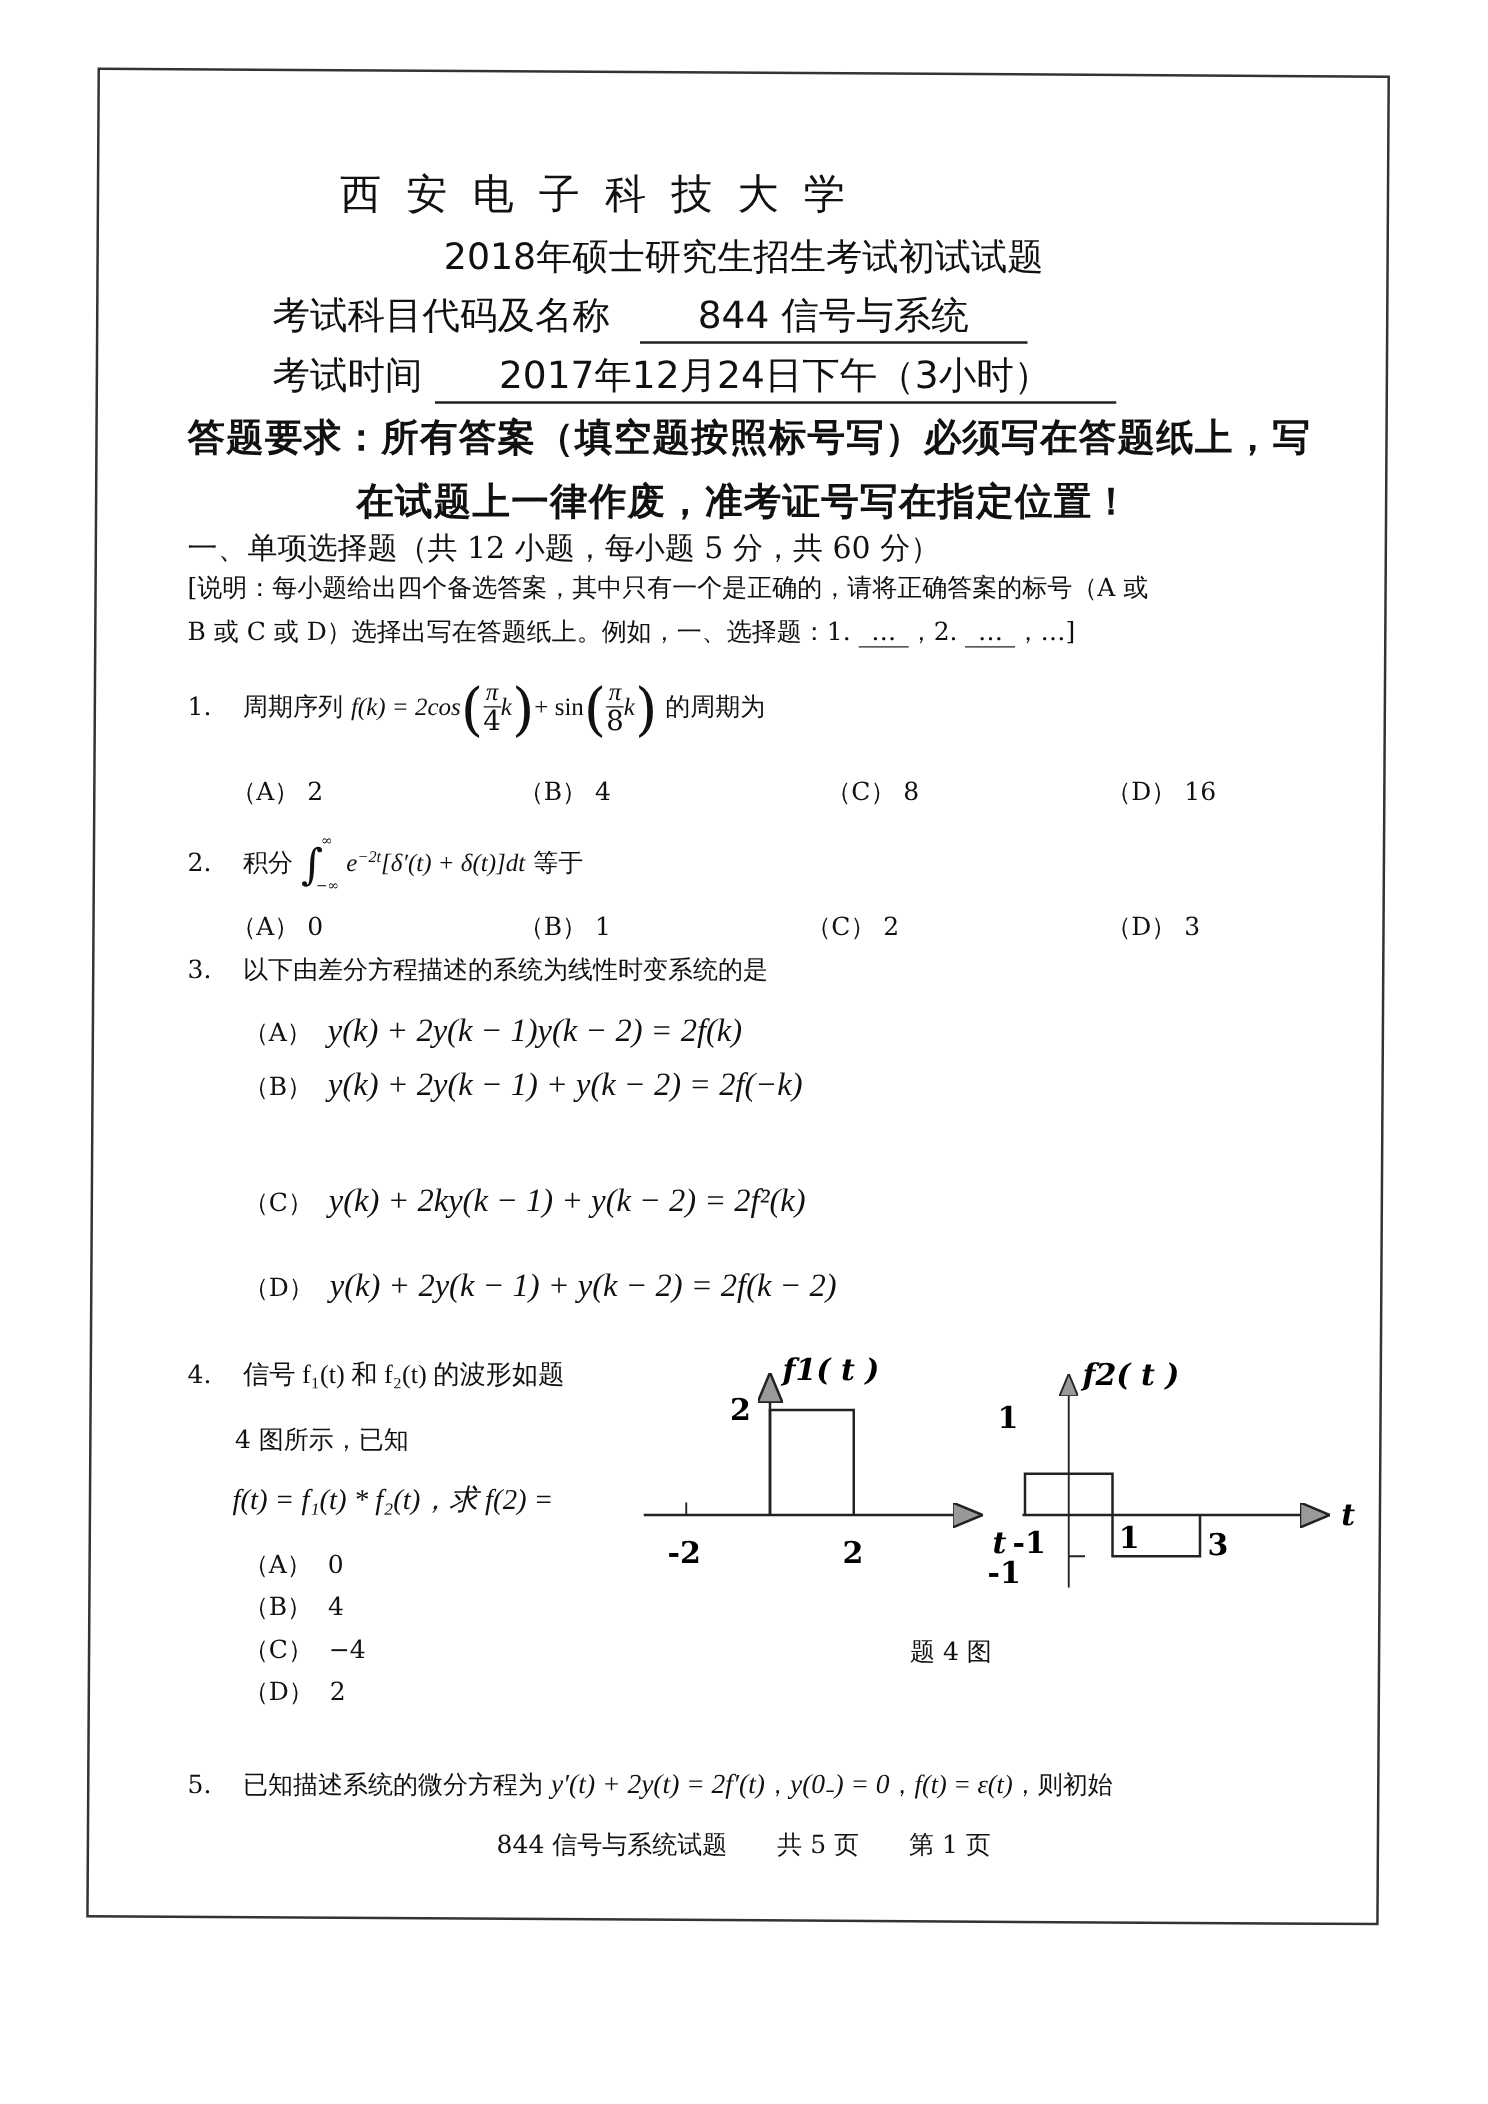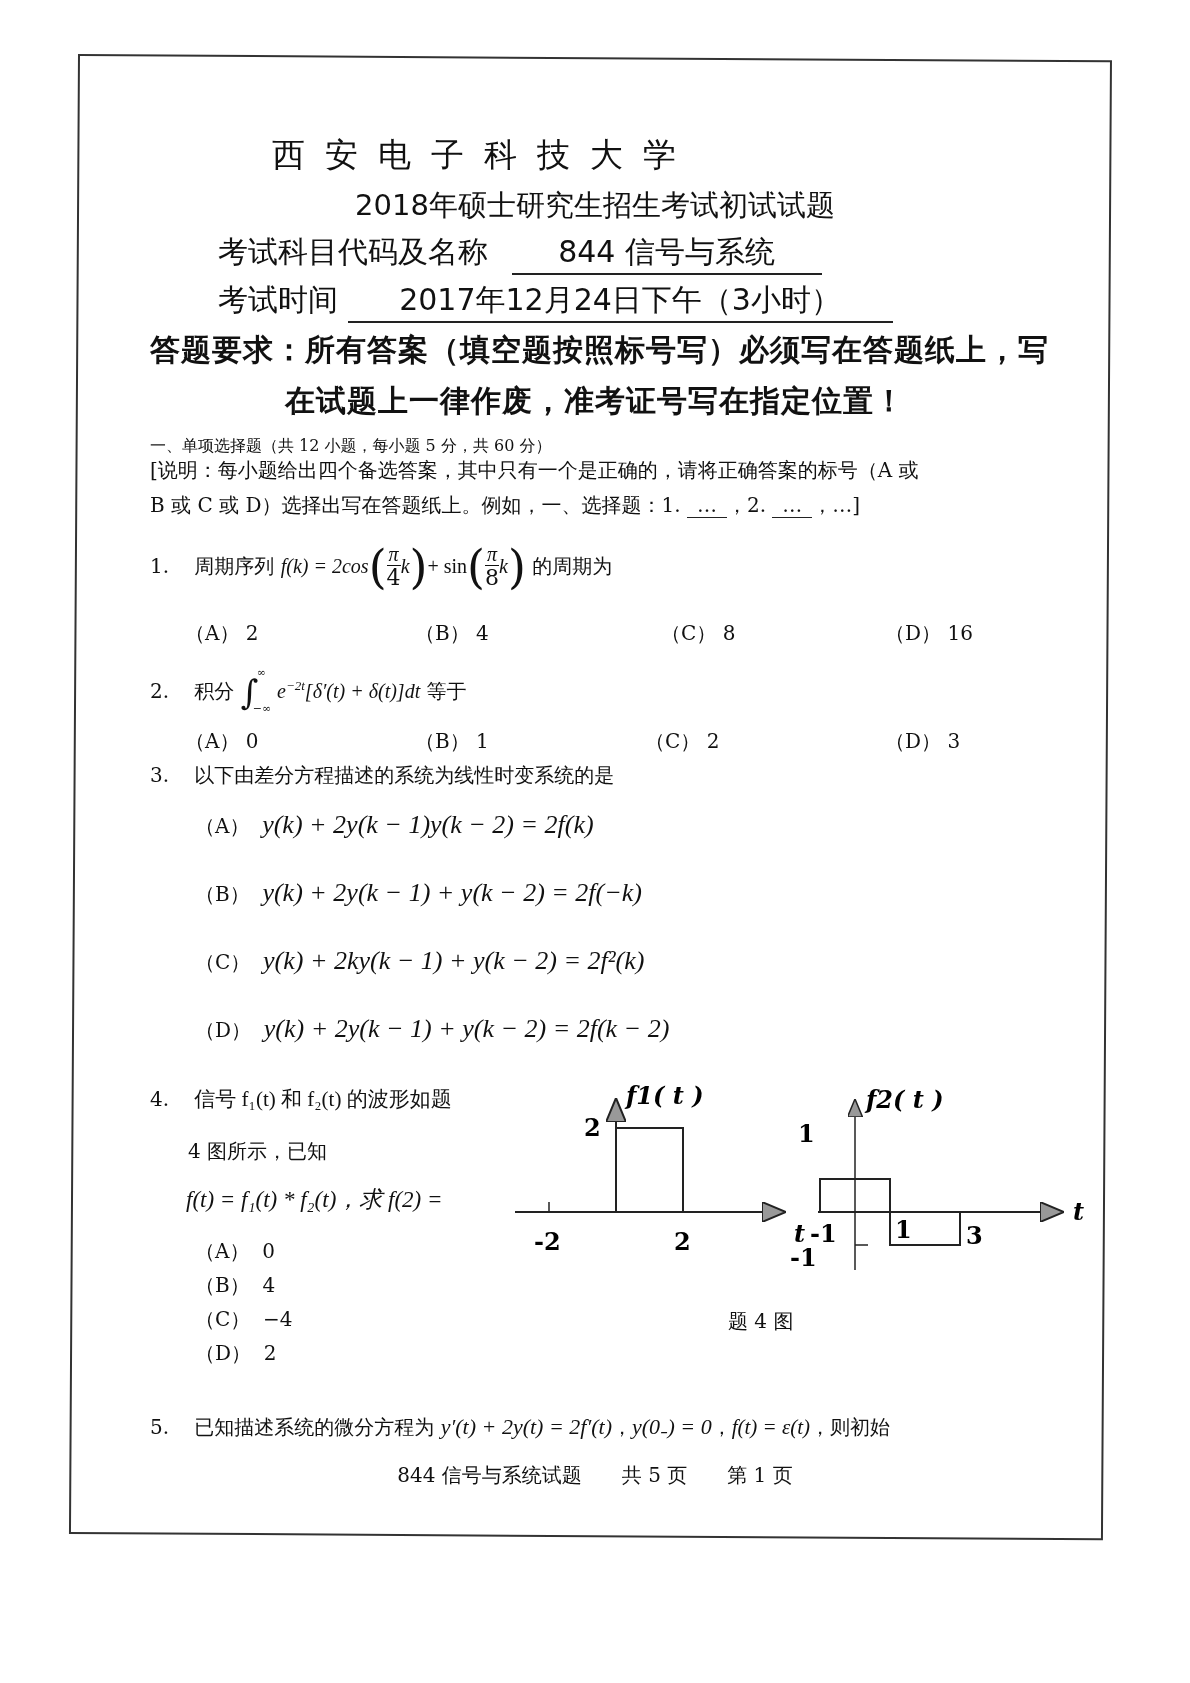"一、单项选择题（共 12 小题，每小题 5 分，共" .sec { font-size: 16px -> 24px; top: 436px -> 422px }
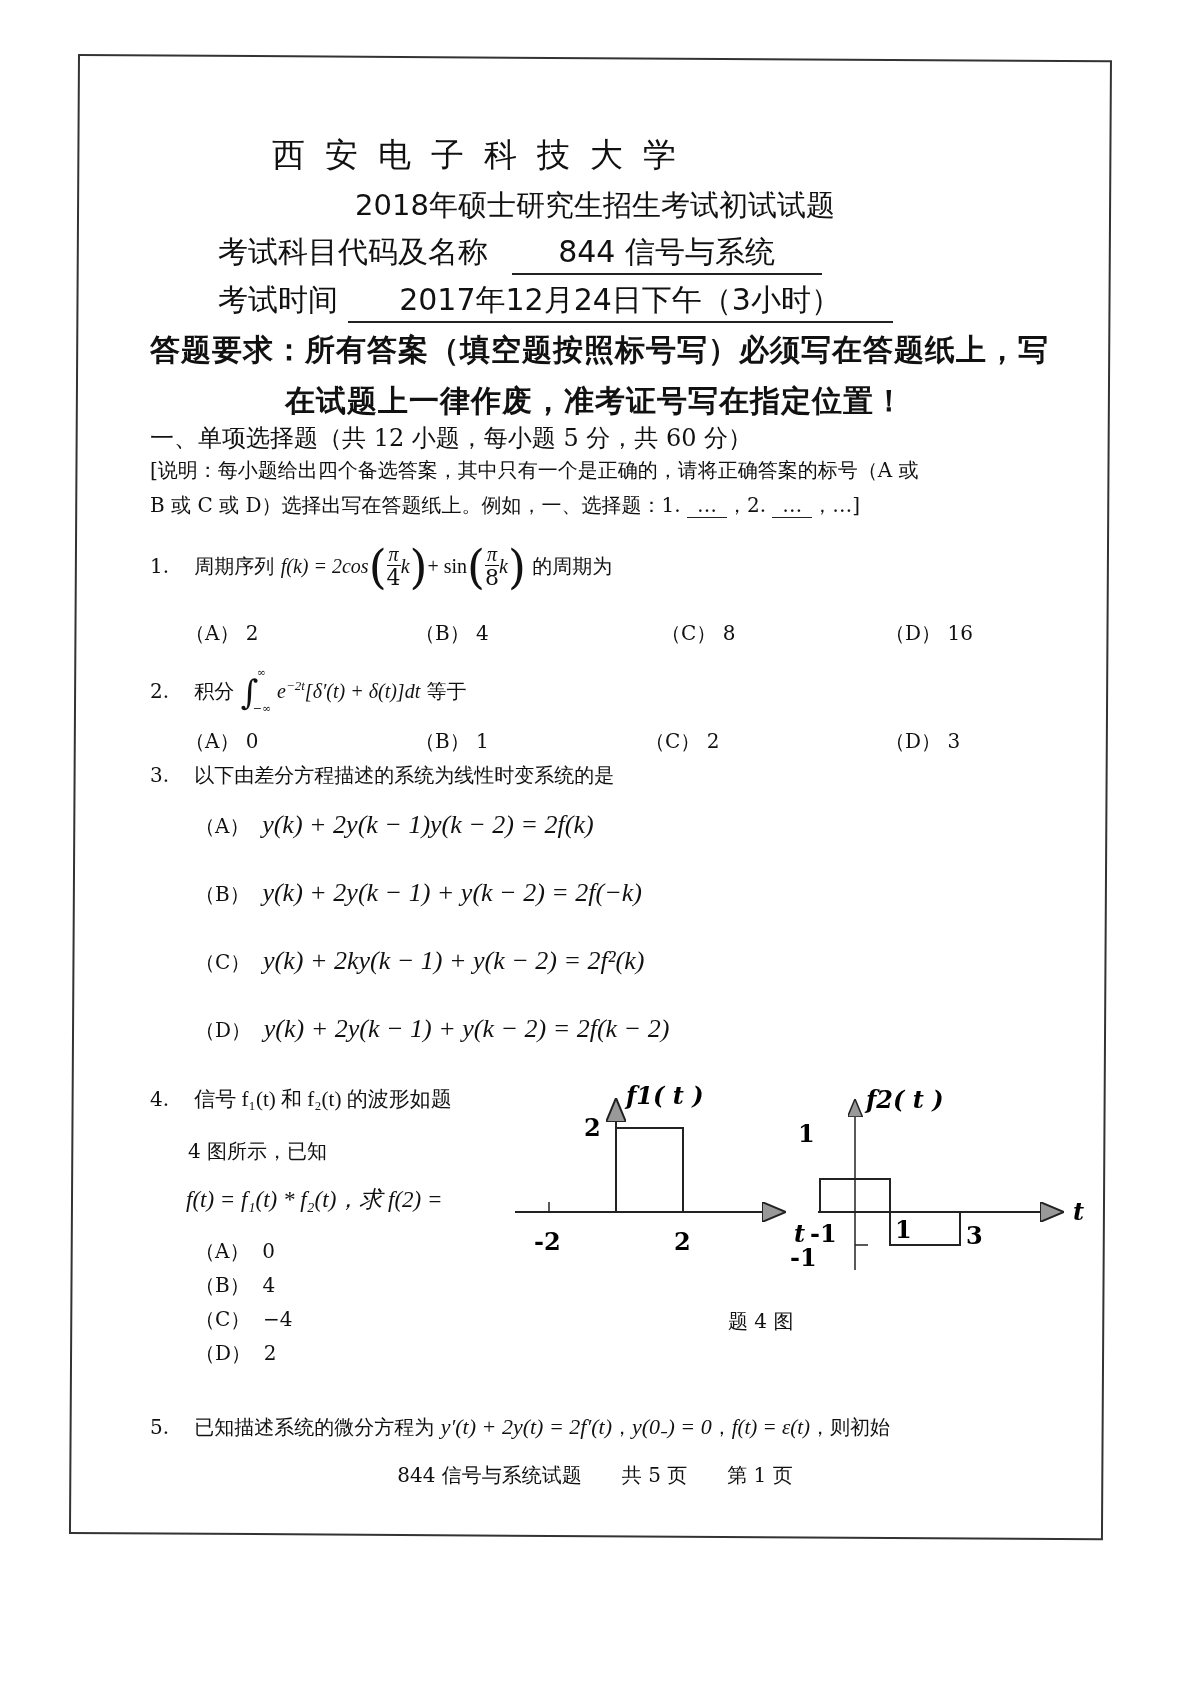"（B） y(k) + 2y(k −" div.abs { top: 878px -> 853px }
